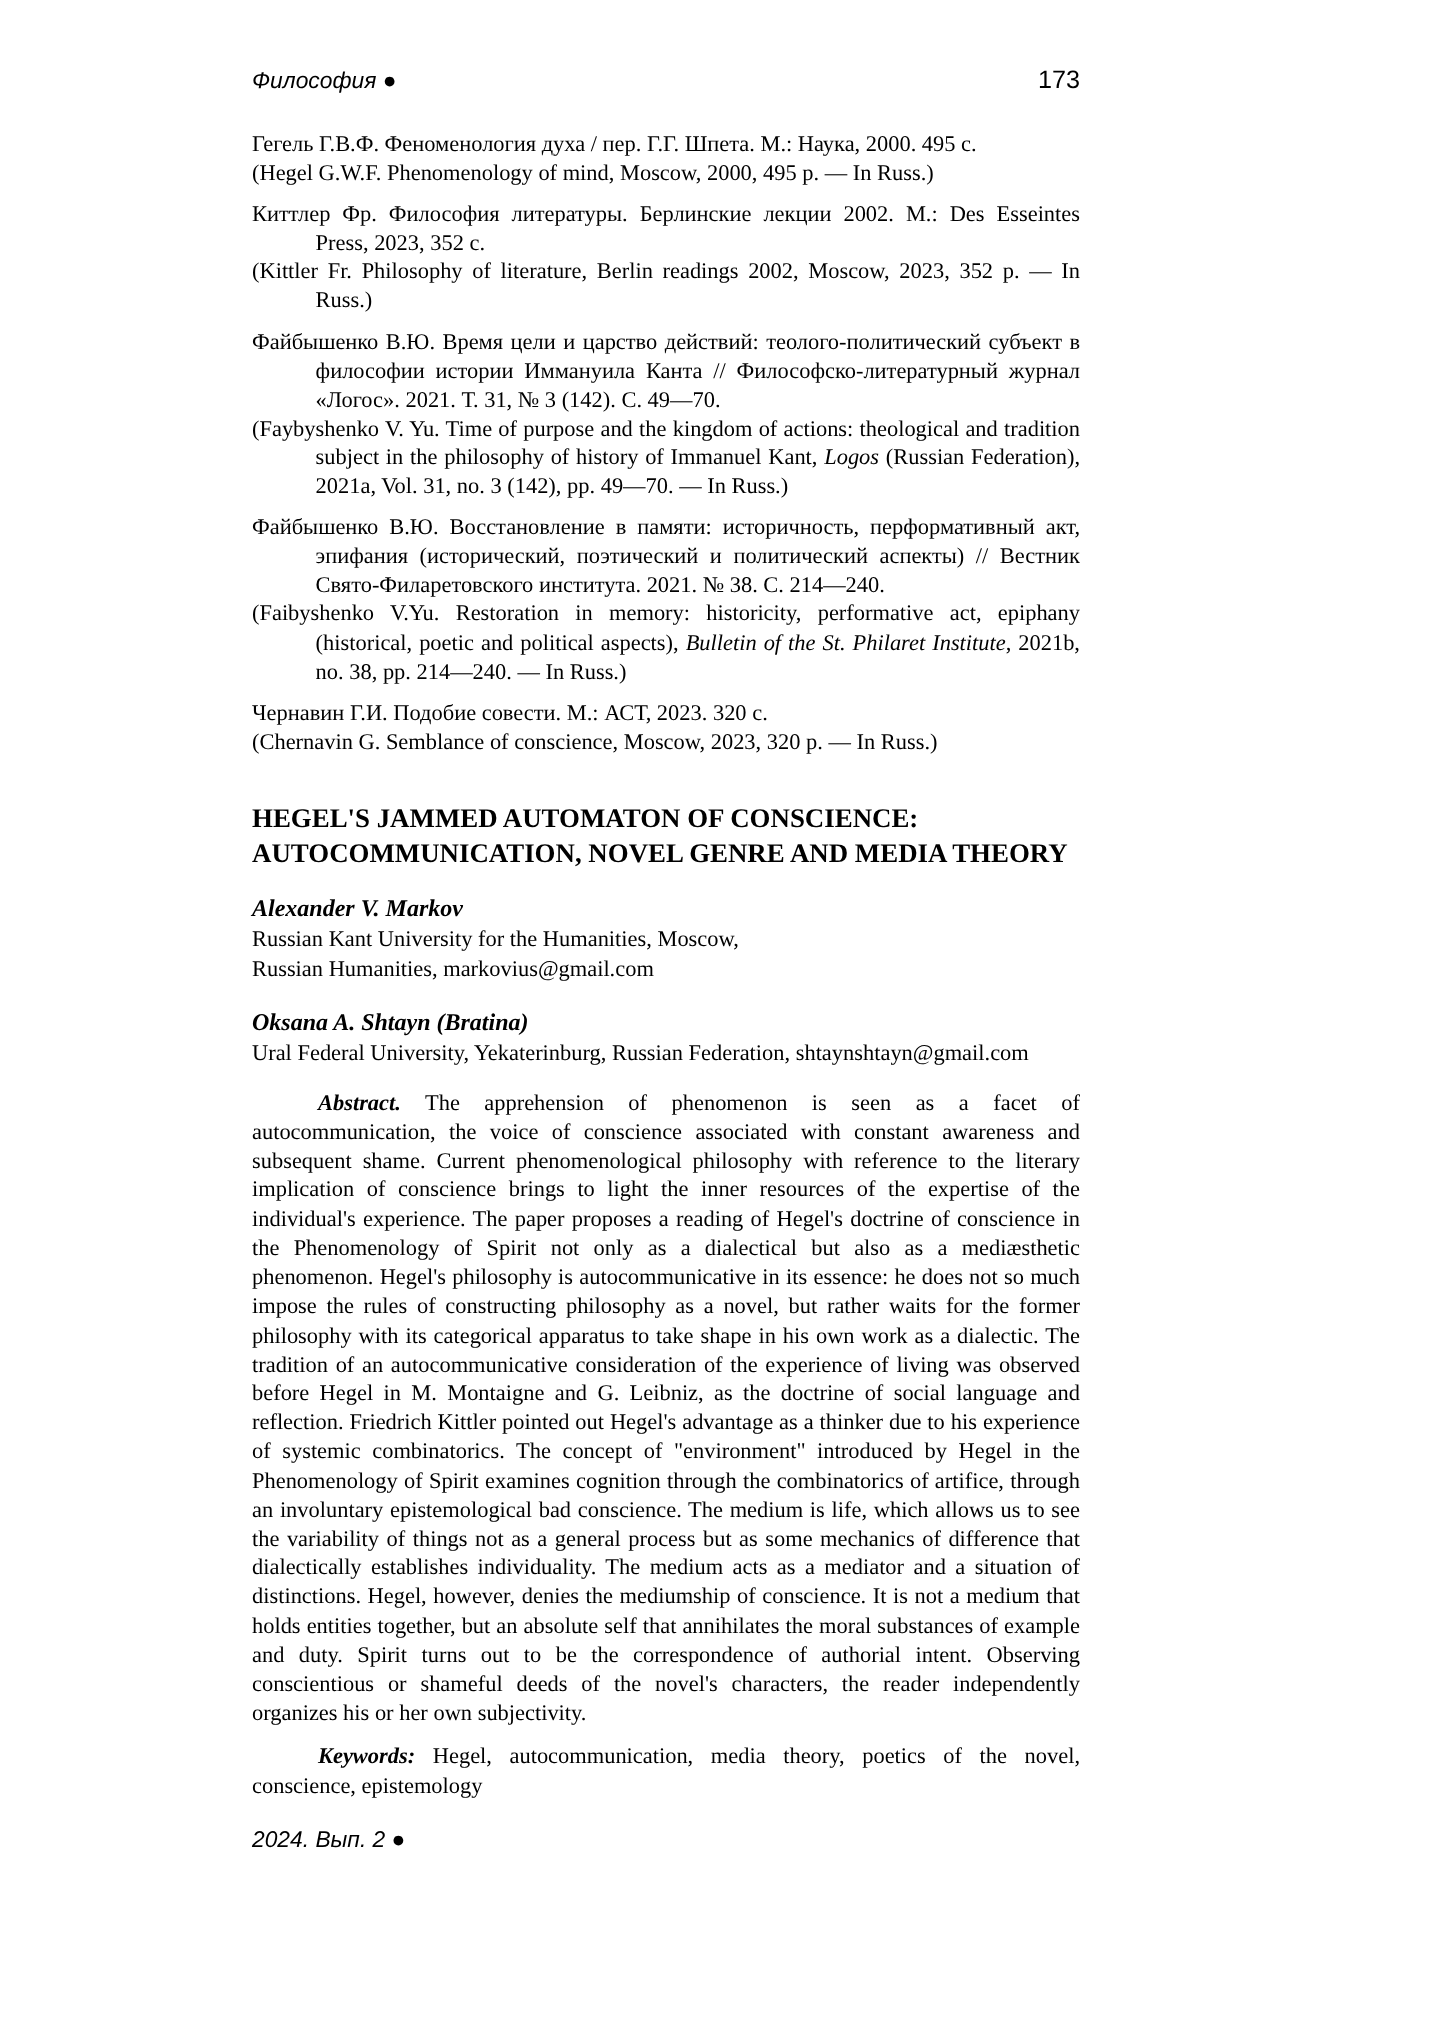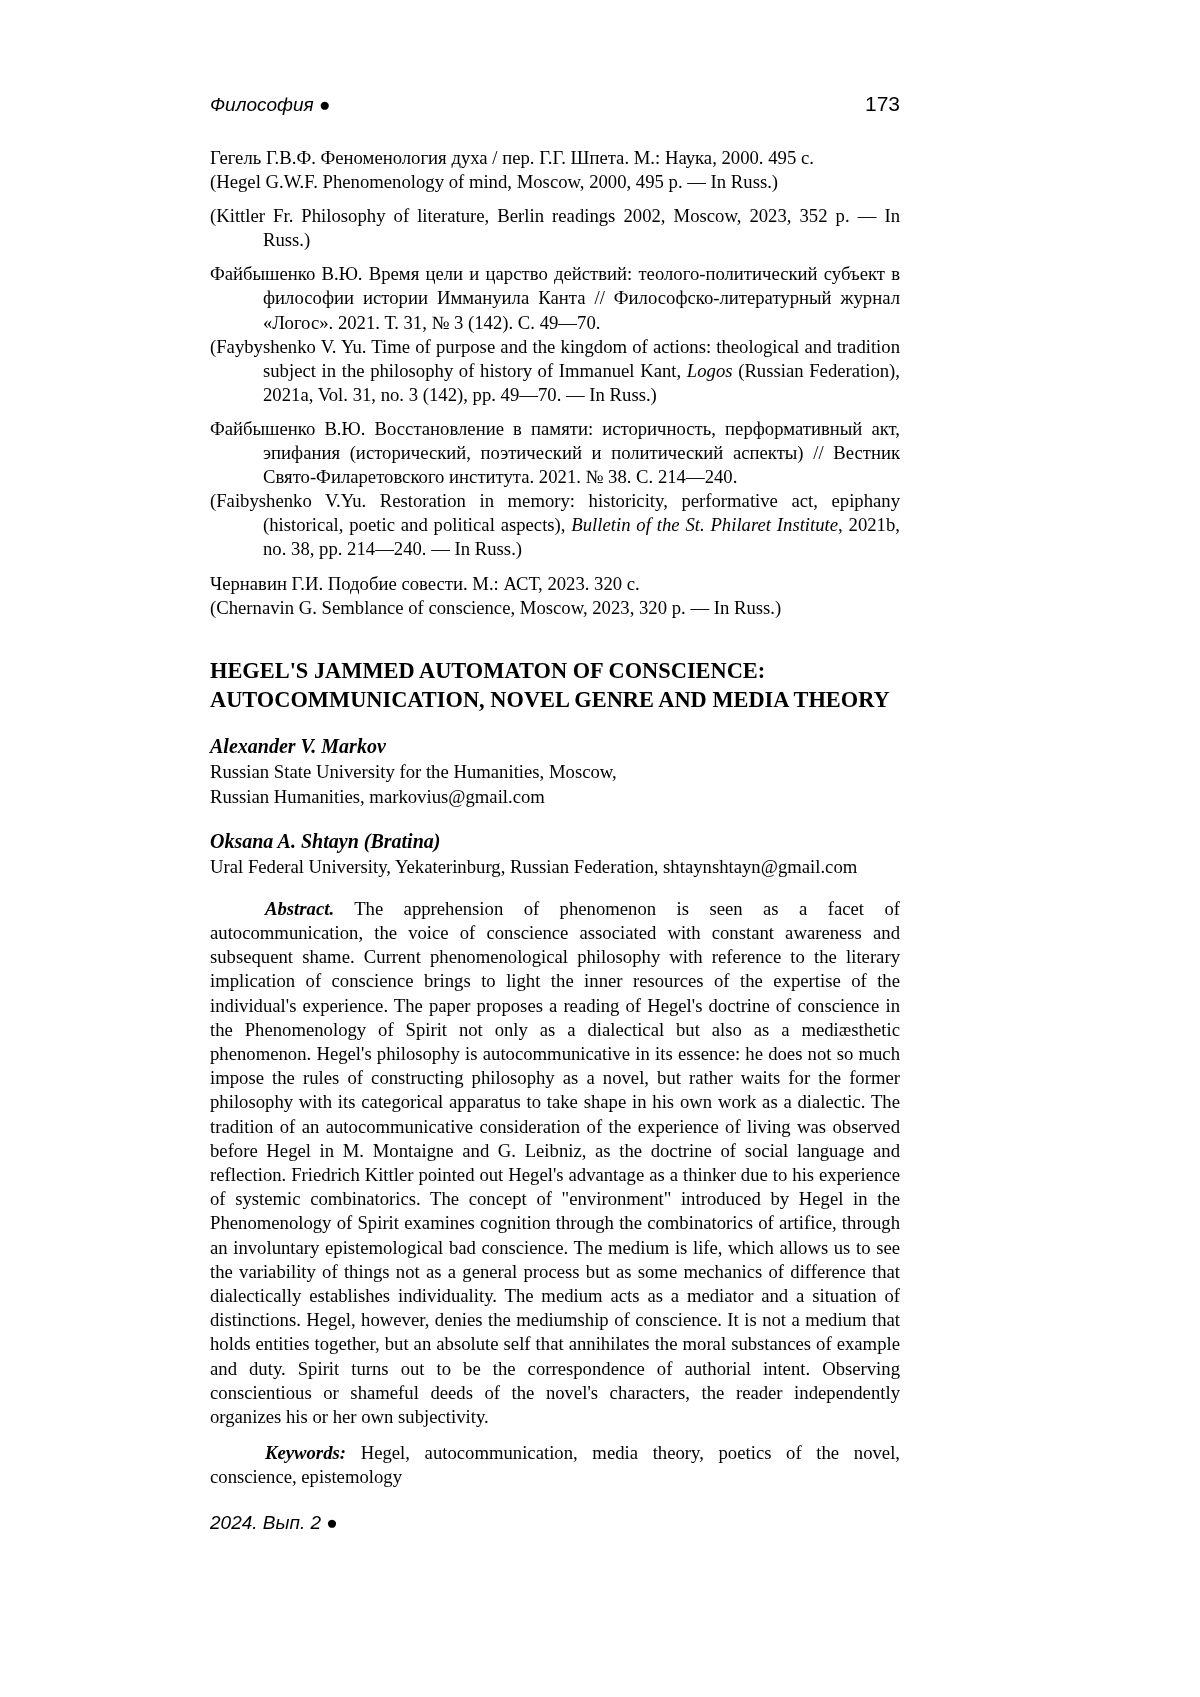"Философия ●" .content { padding-top: 92px -> 55px }
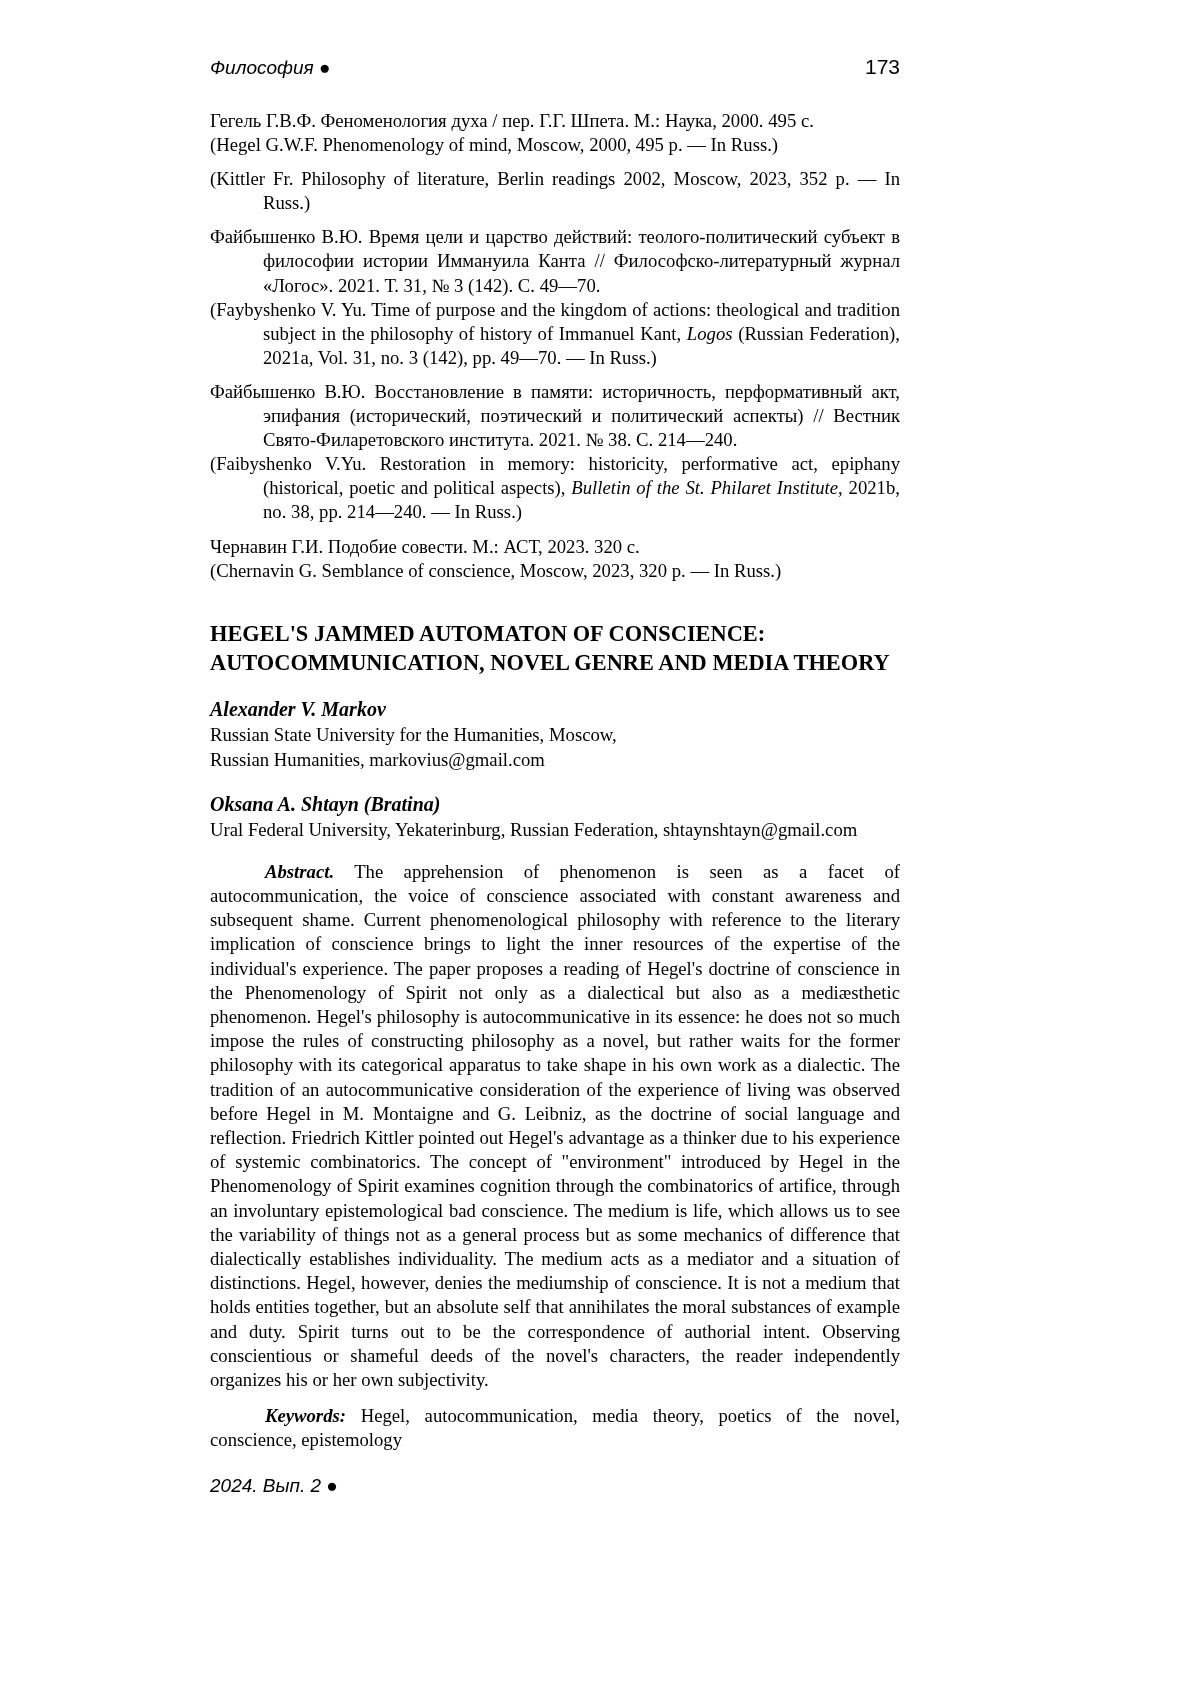"Киттлер Фр. Философия литературы." p { html: none -> <p><span>Киттлер Фр. Философия литературы. Берлинские лекции 2002. М.: Des Esseintes Press, 2023, 352 с.</span></p> }
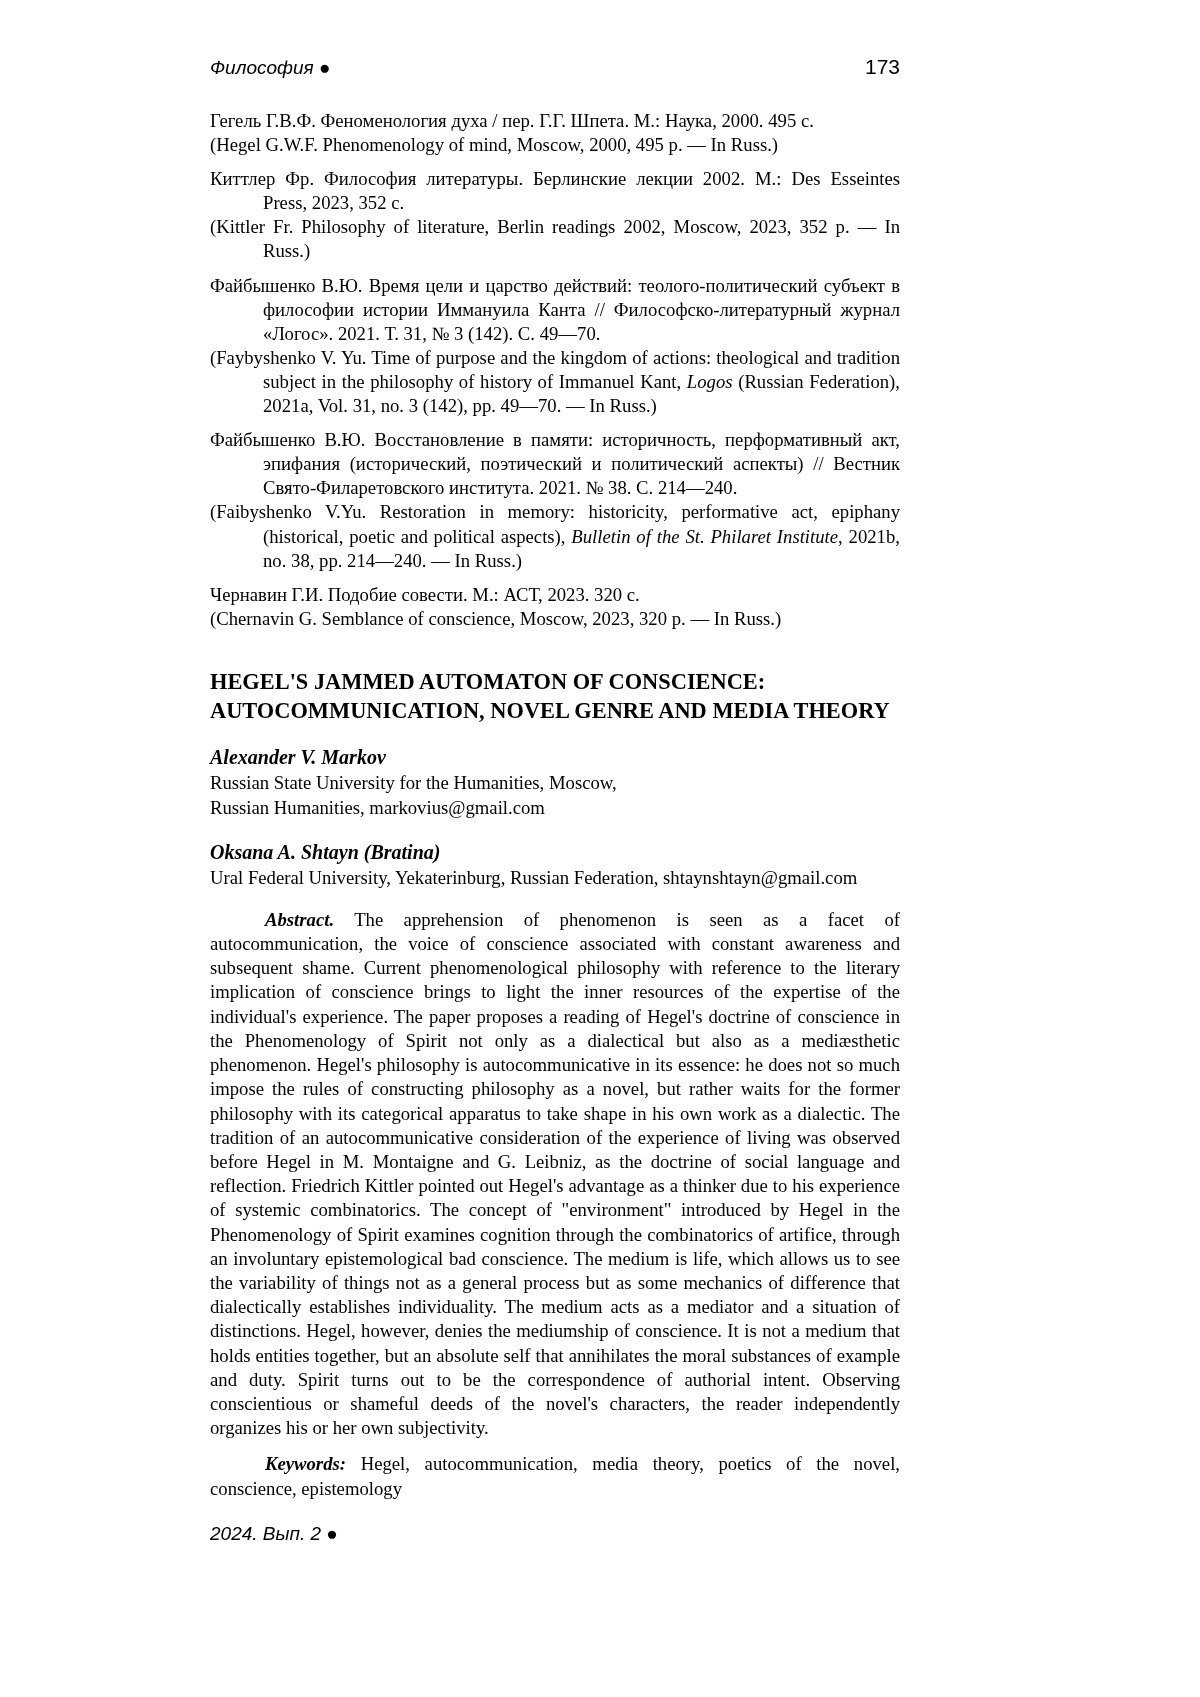"Russian State University for the" div.affiliation { text: State -> Kant }
